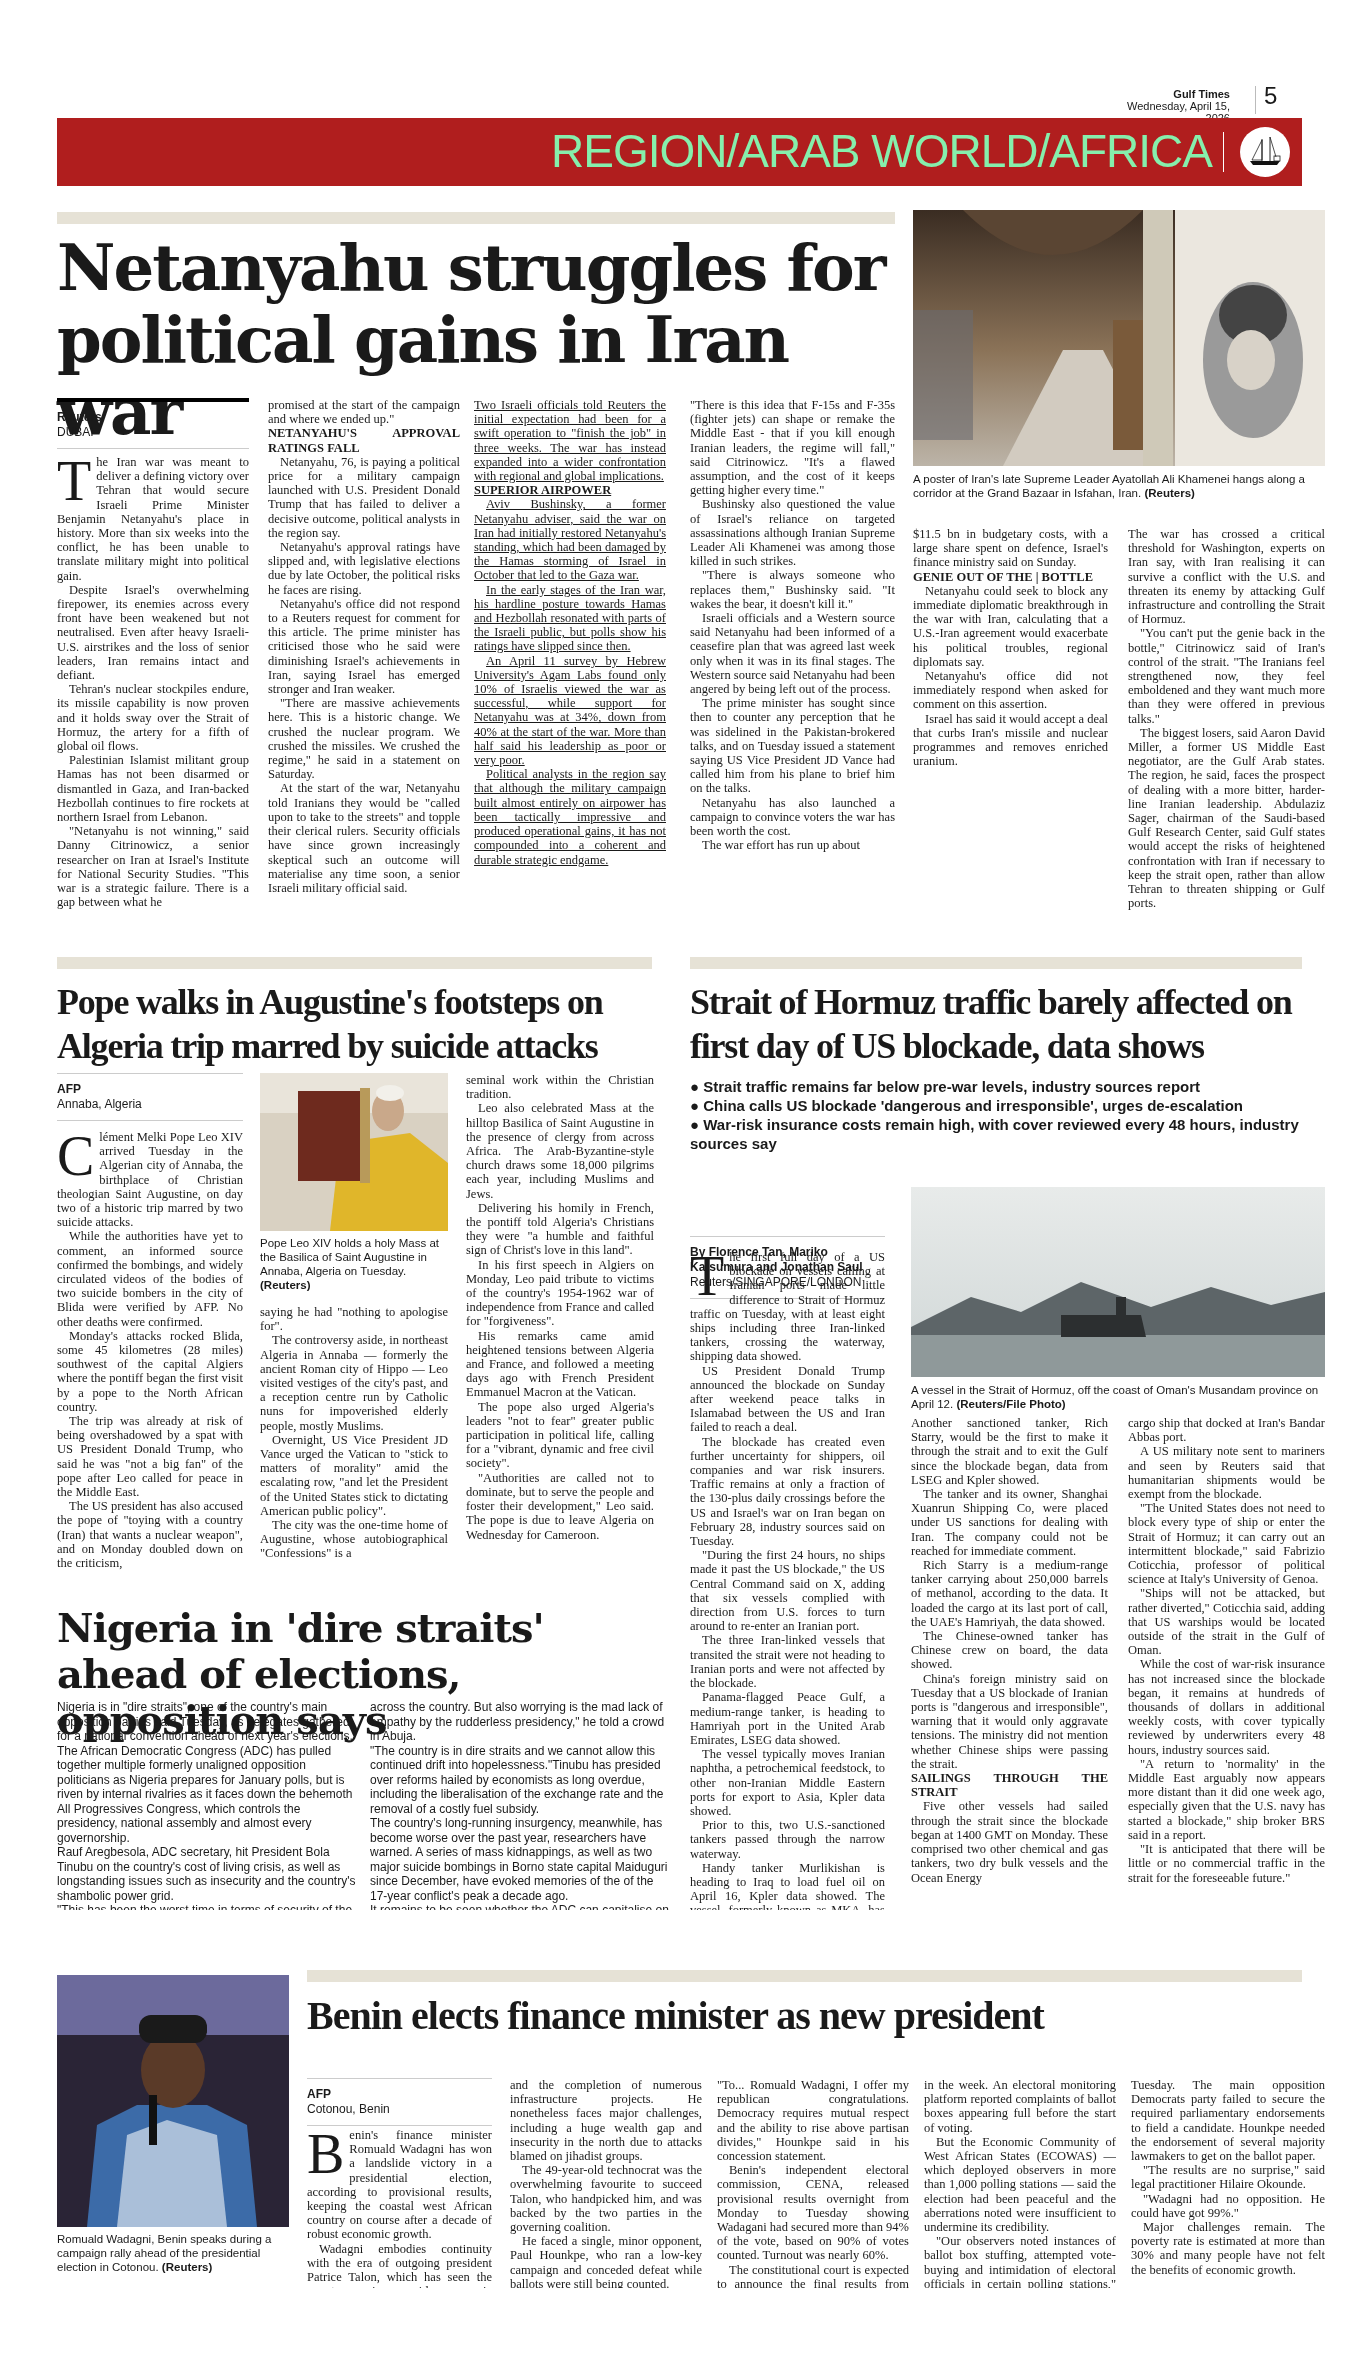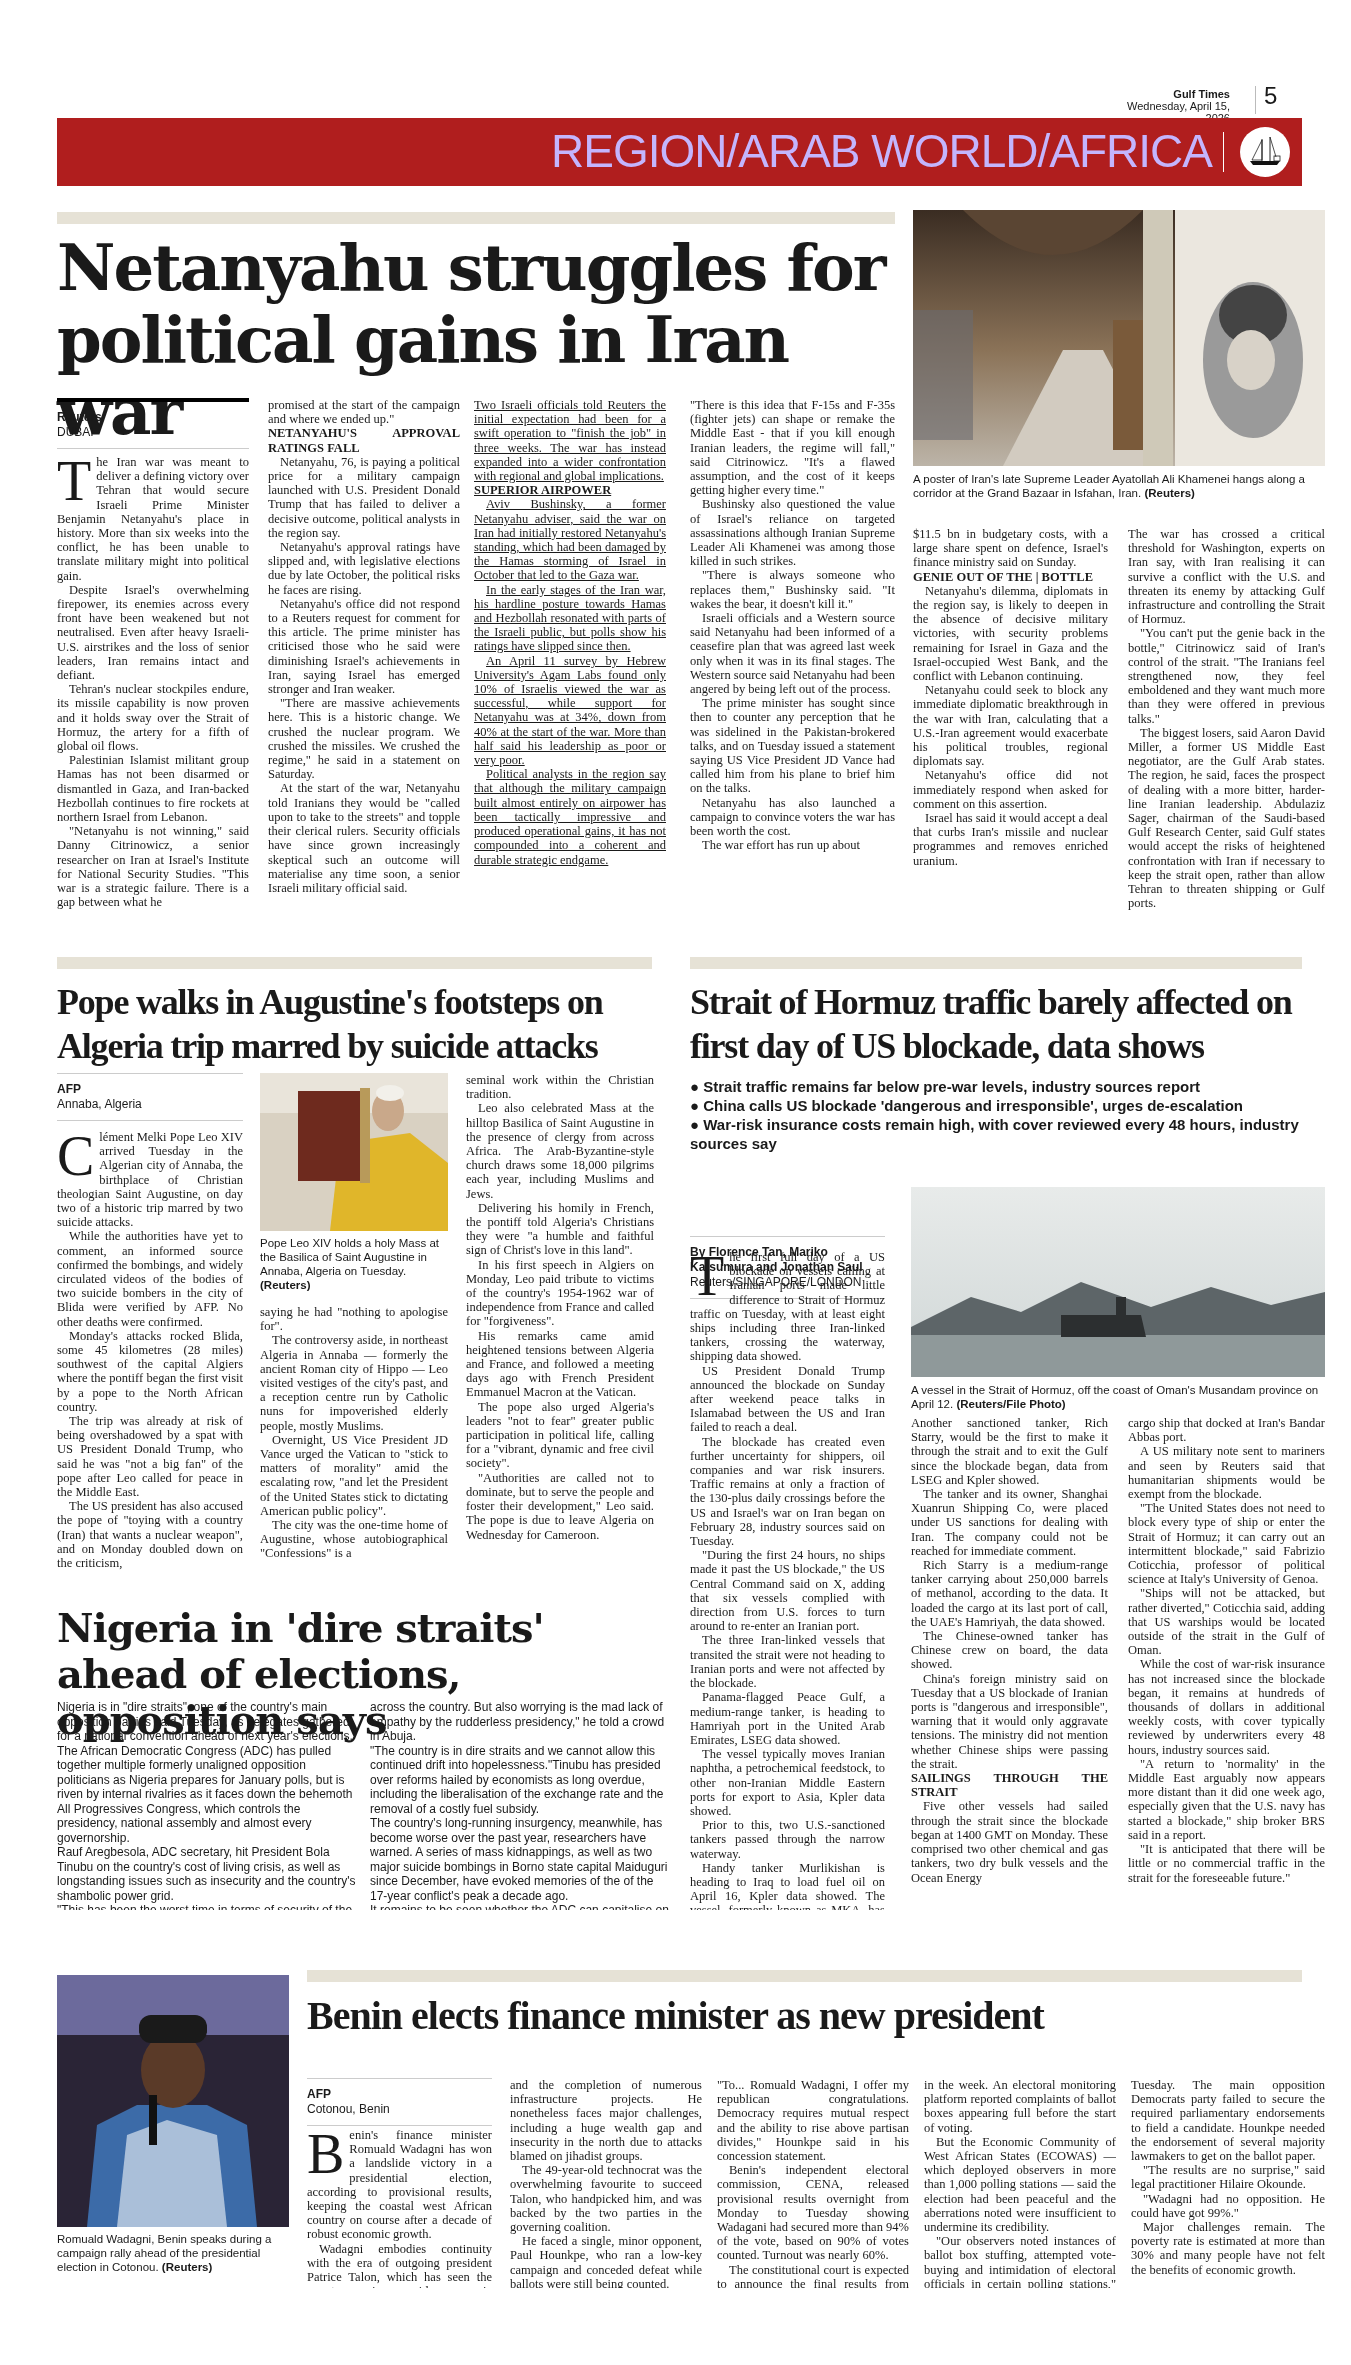"REGION/ARAB WORLD/AFRICA" .section-title { color: #c4b5fd -> #86efac }
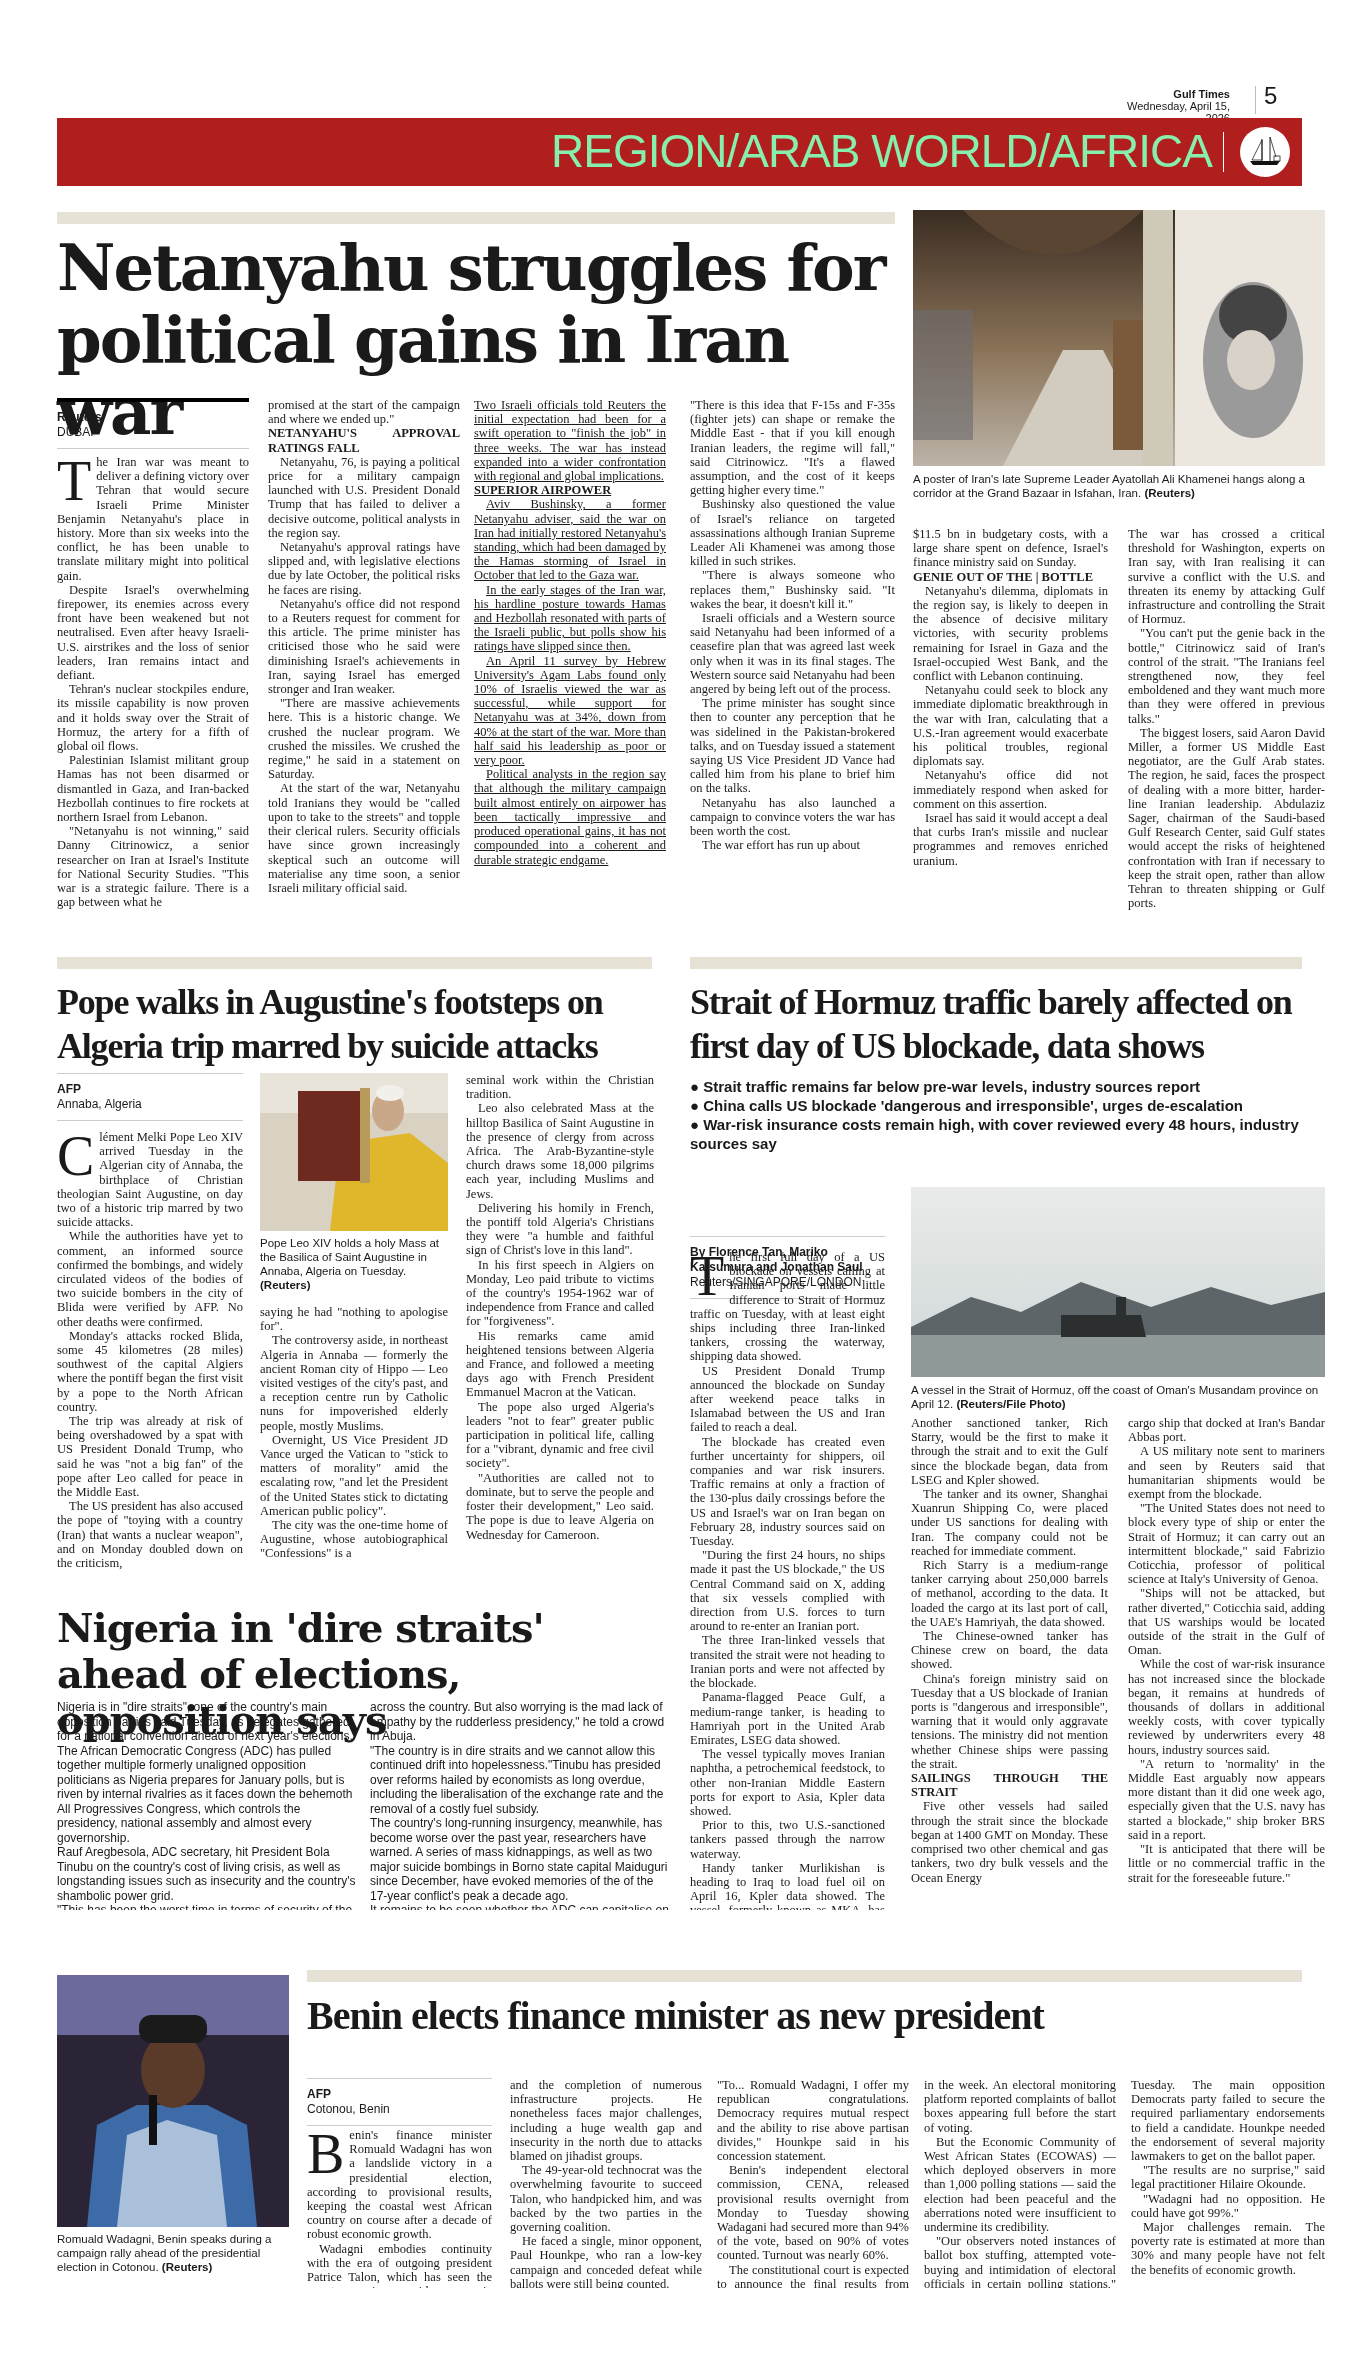"Netanyahu's dilemma, diplomats in the" p { html: <p>Netanyahu's dilemma, diplomats in the region say, is likely to deepen in the absence of decisive military victories, with security problems remaining for Israel in Gaza and the Israel-occupied West Bank, and the conflict with Lebanon continuing.</p> -> none }
